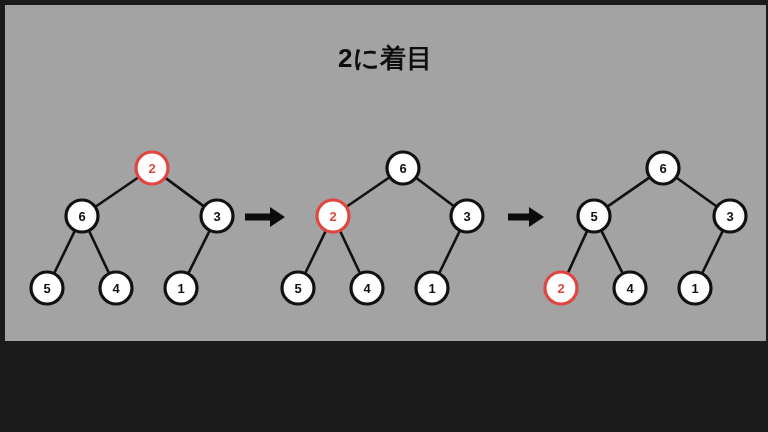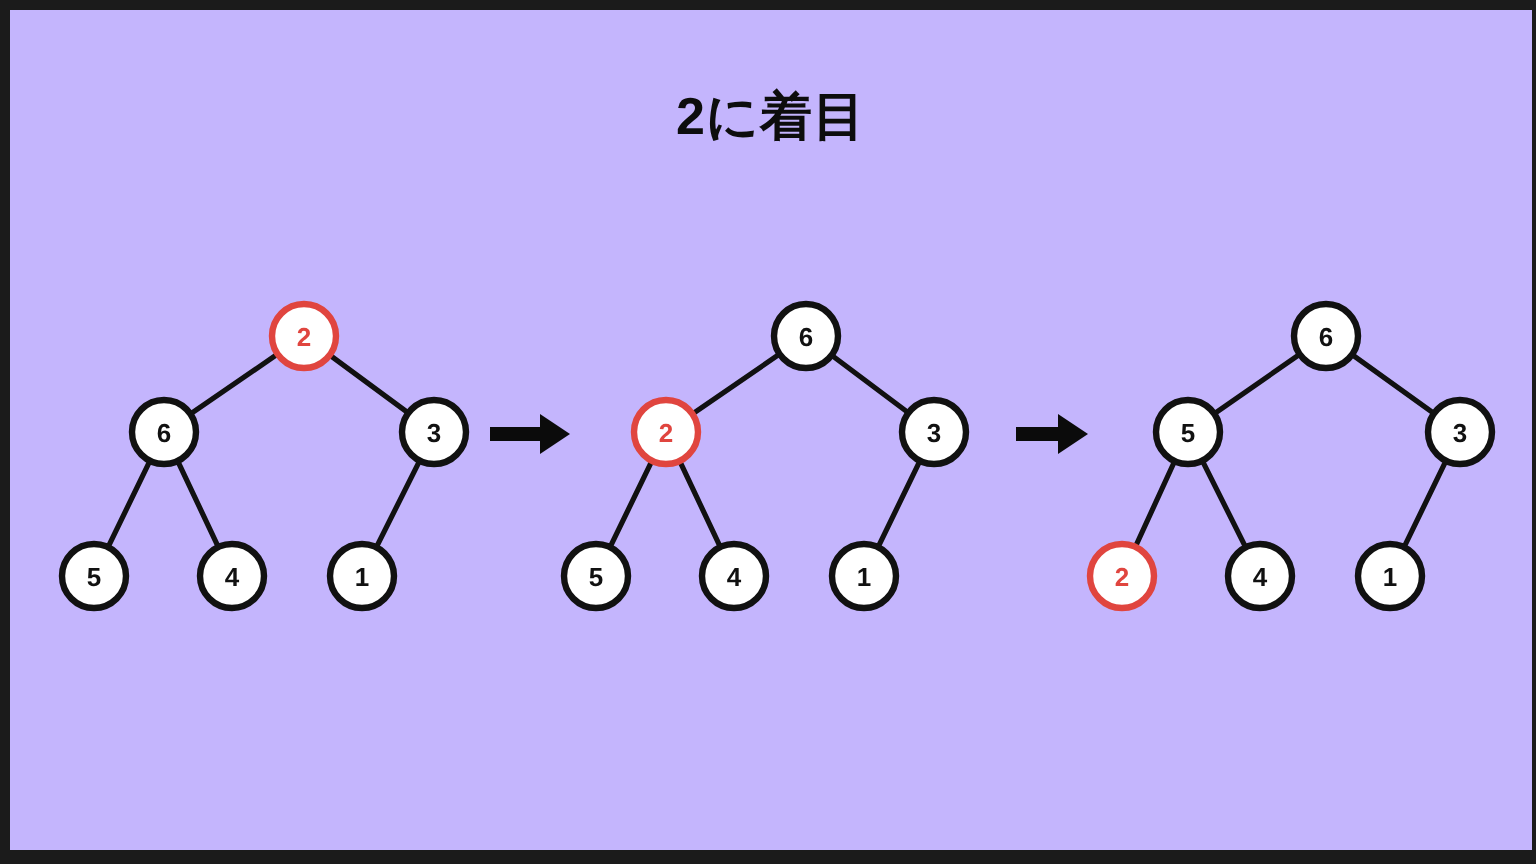"2に着目" #slide { background: #c4b5fd -> #a3a3a3; height: 420px -> 336px }
